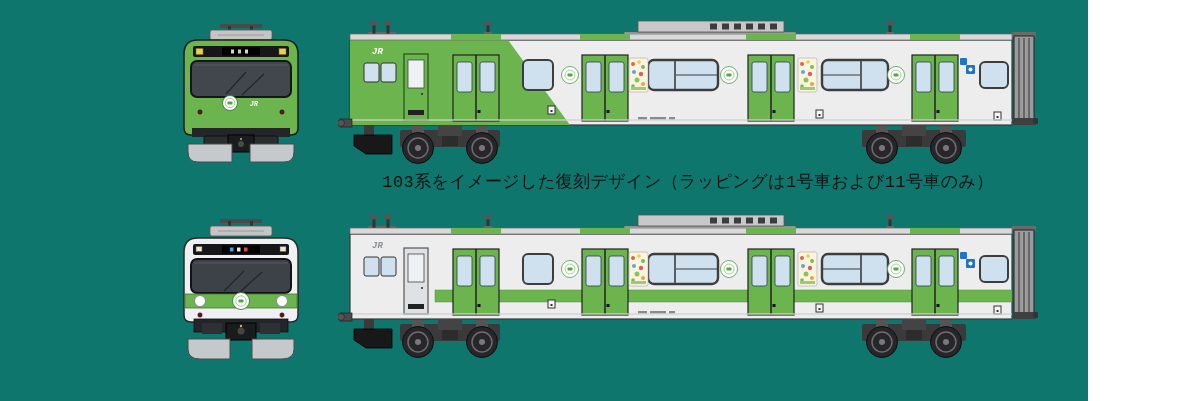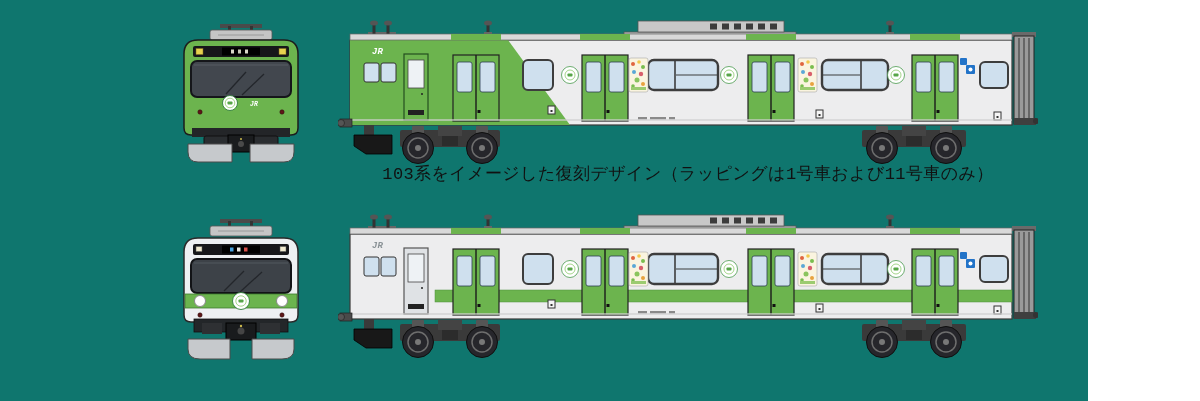"103系をイメージした復刻デザイン（ラッピングは1号車および11号車のみ）" .pos-c1 { top: 162px -> 170px }
